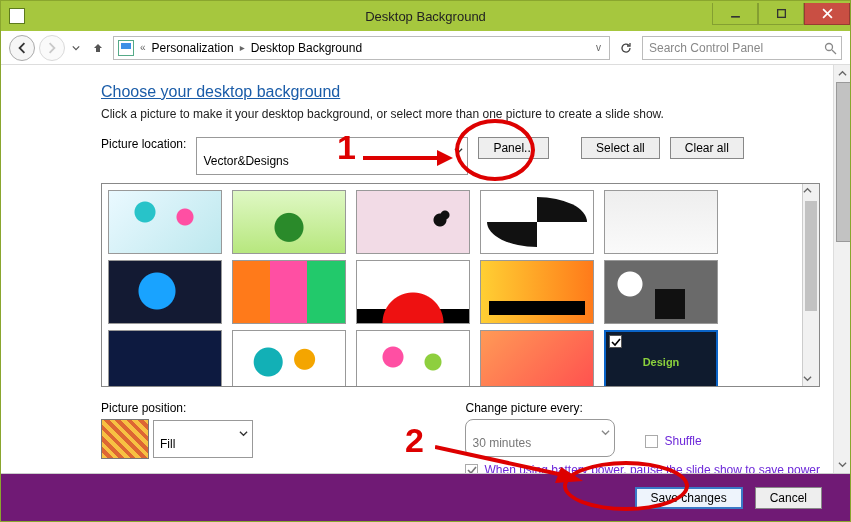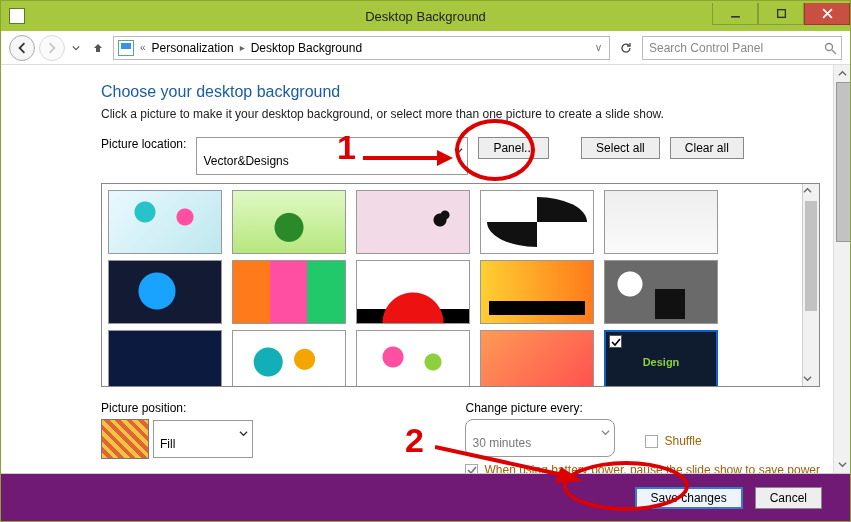"Choose your desktop background" h2.heading { text-decoration: none -> underline }
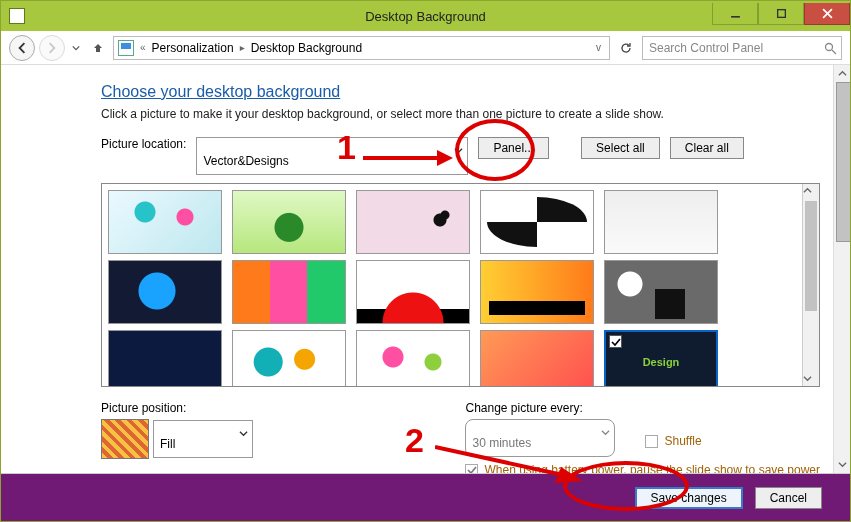"Shuffle" .chkbox.dis { color: #a16207 -> #6d28d9 }
